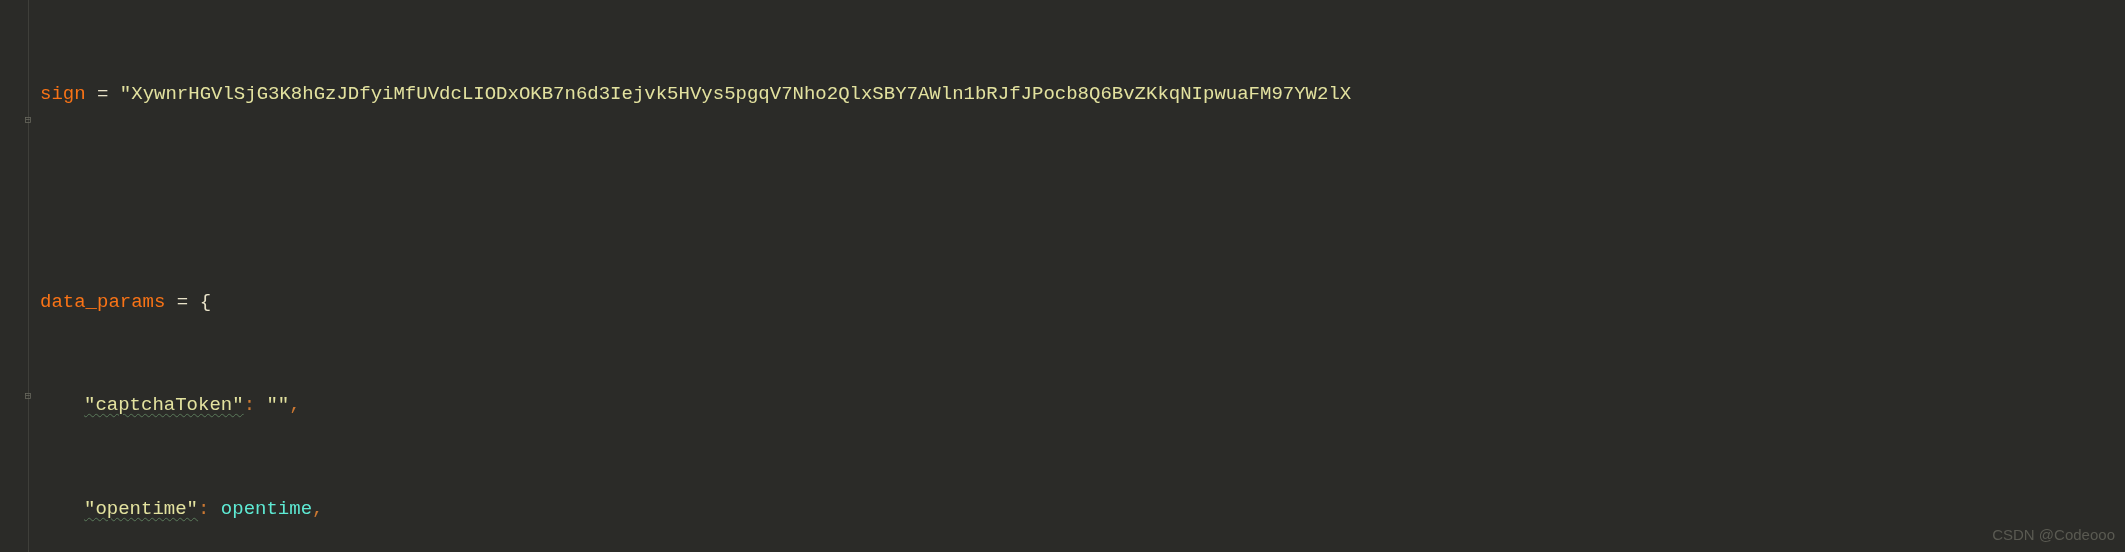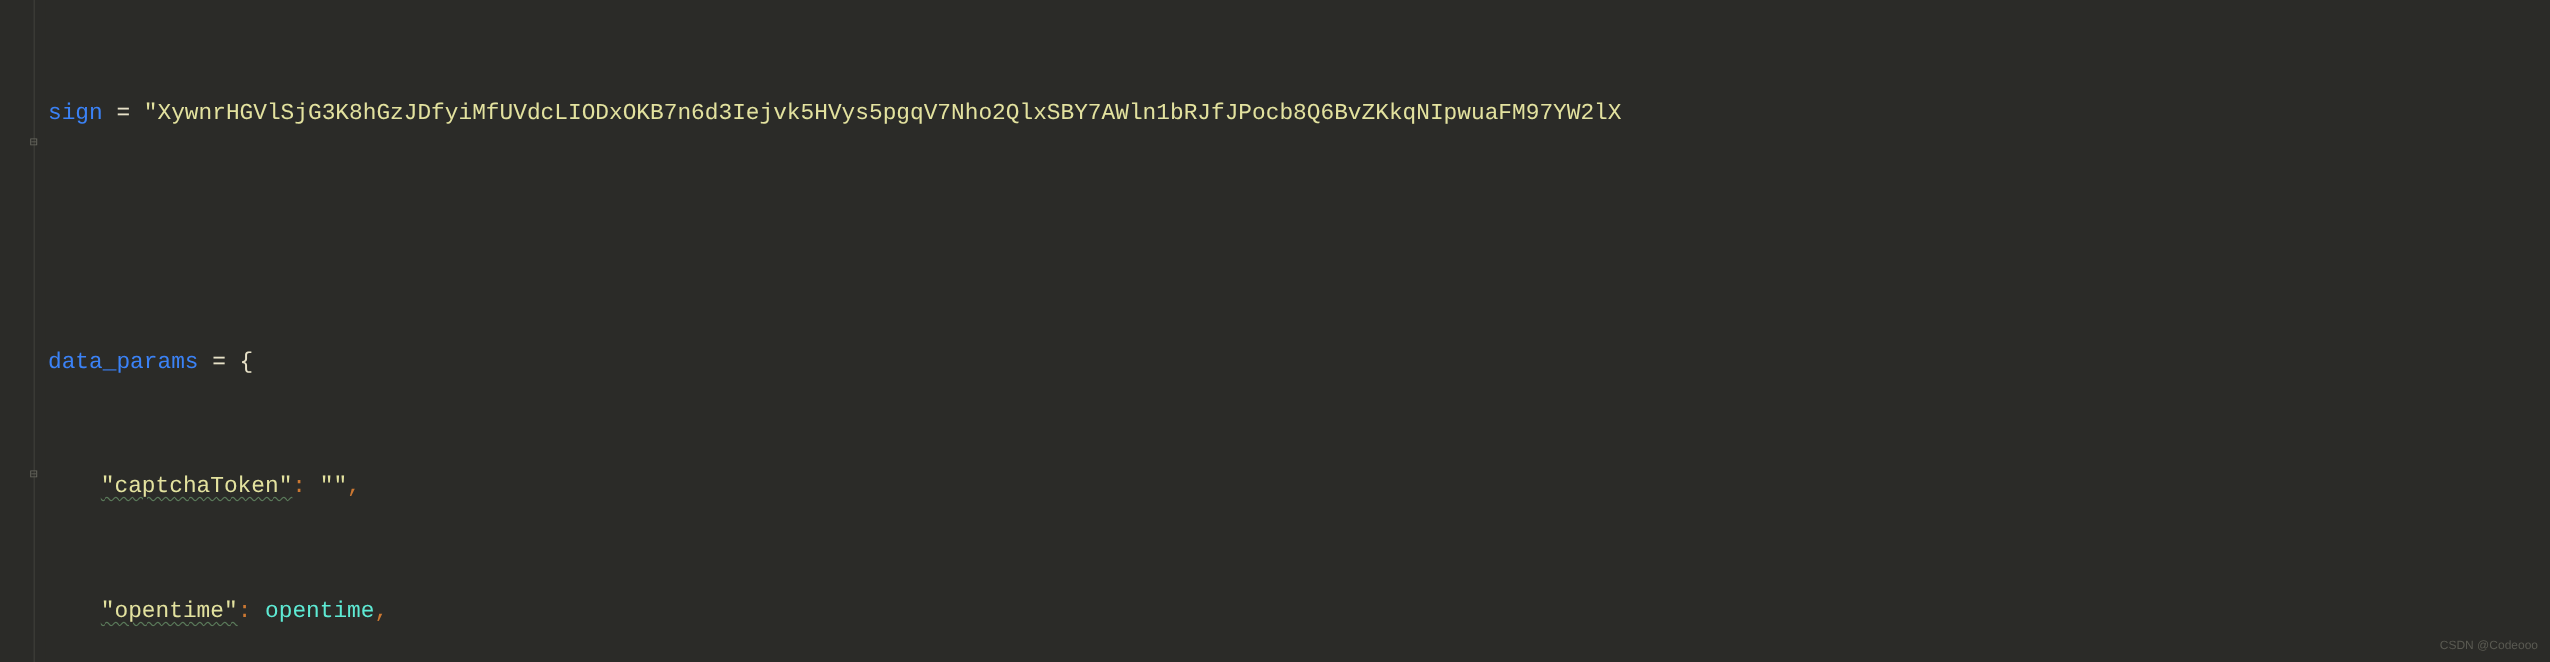"sign" .var-name { color: #3b82f6 -> #f97316 }
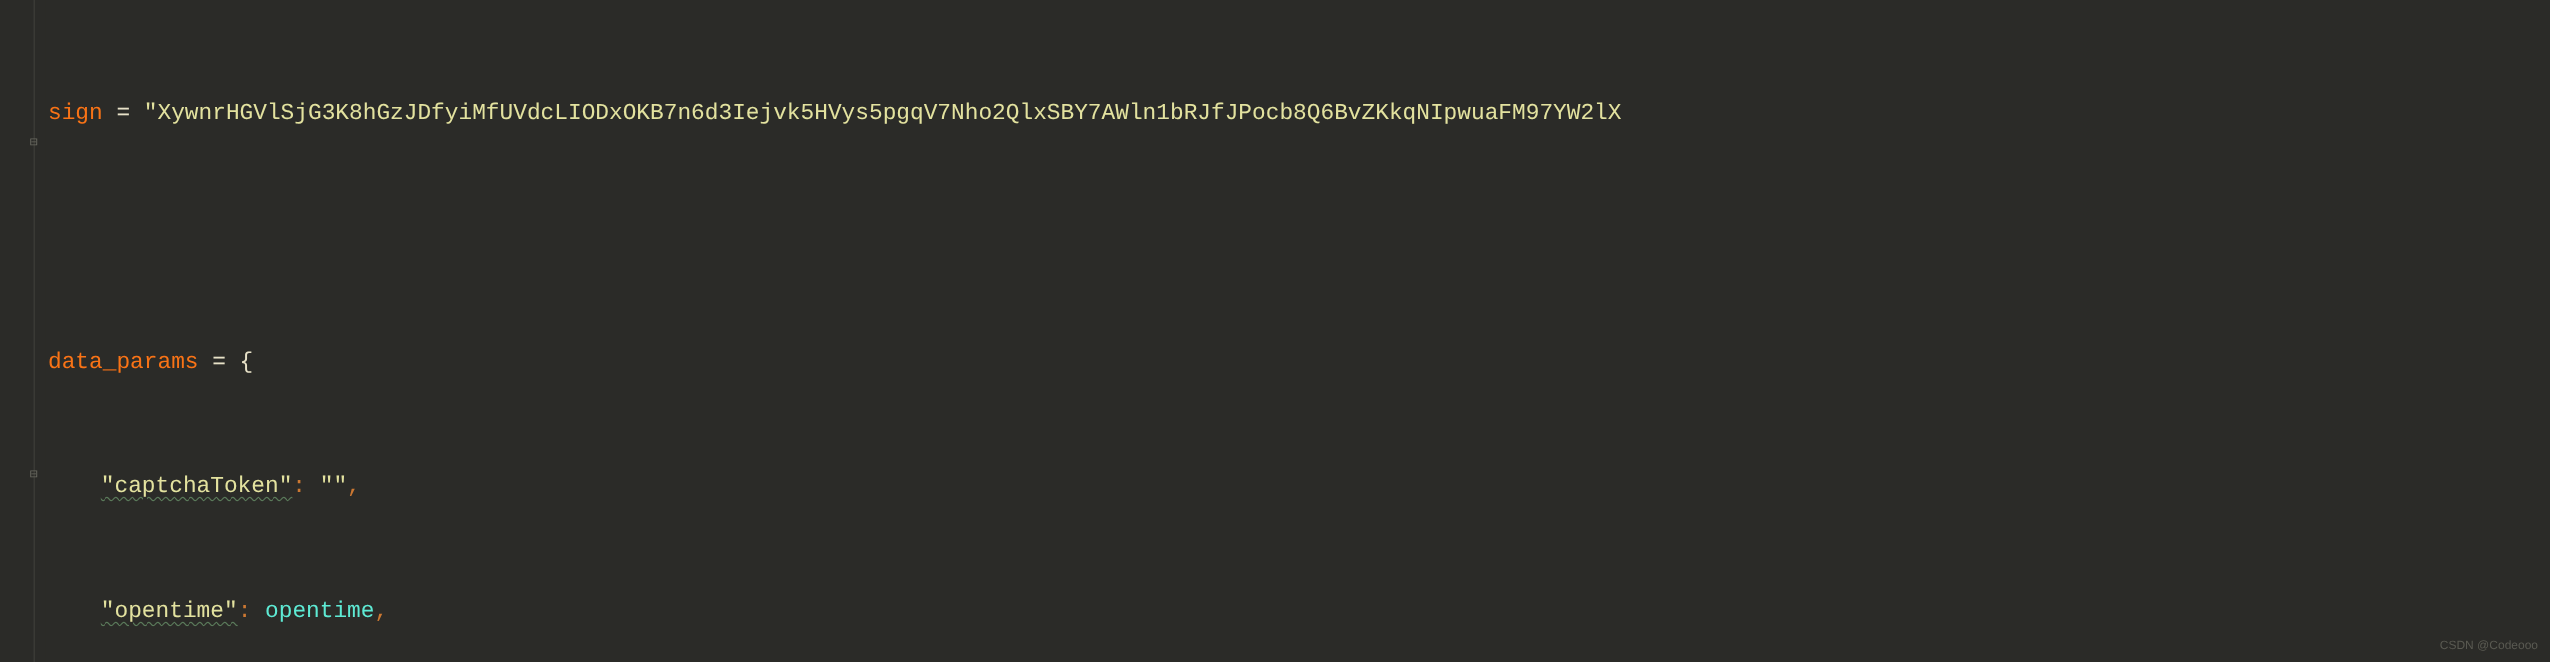"CSDN @Codeooo" .watermark { font-size: 10px -> 15px }
